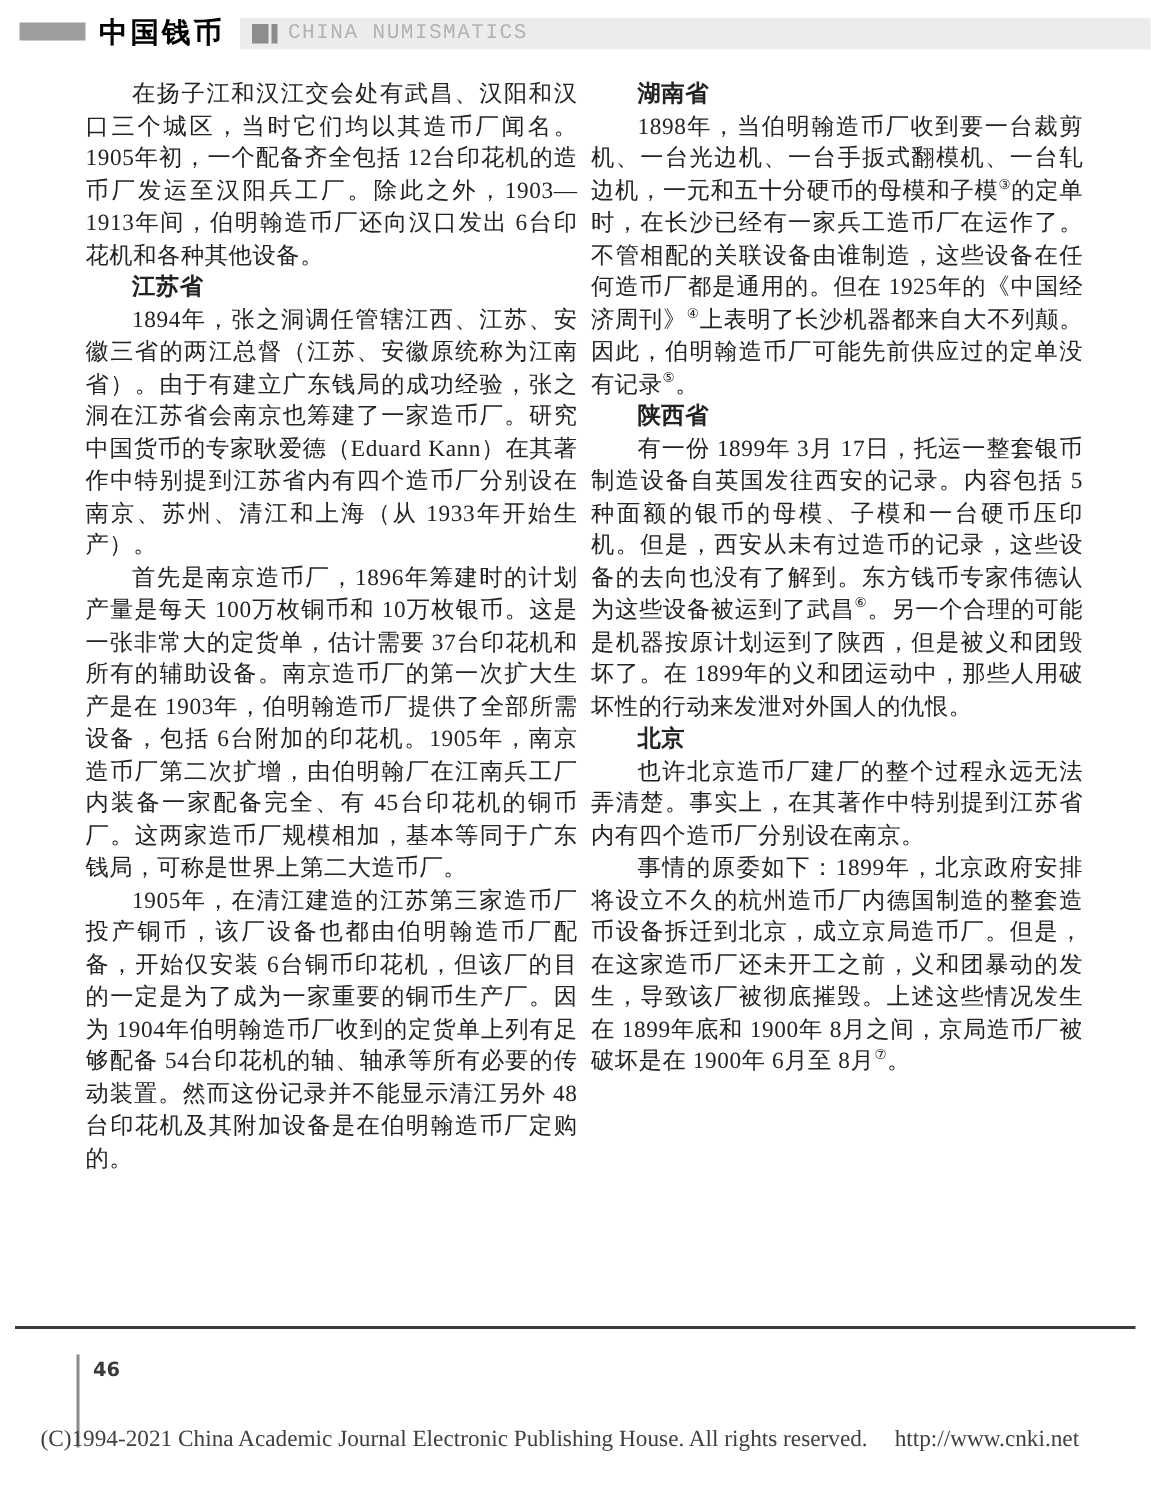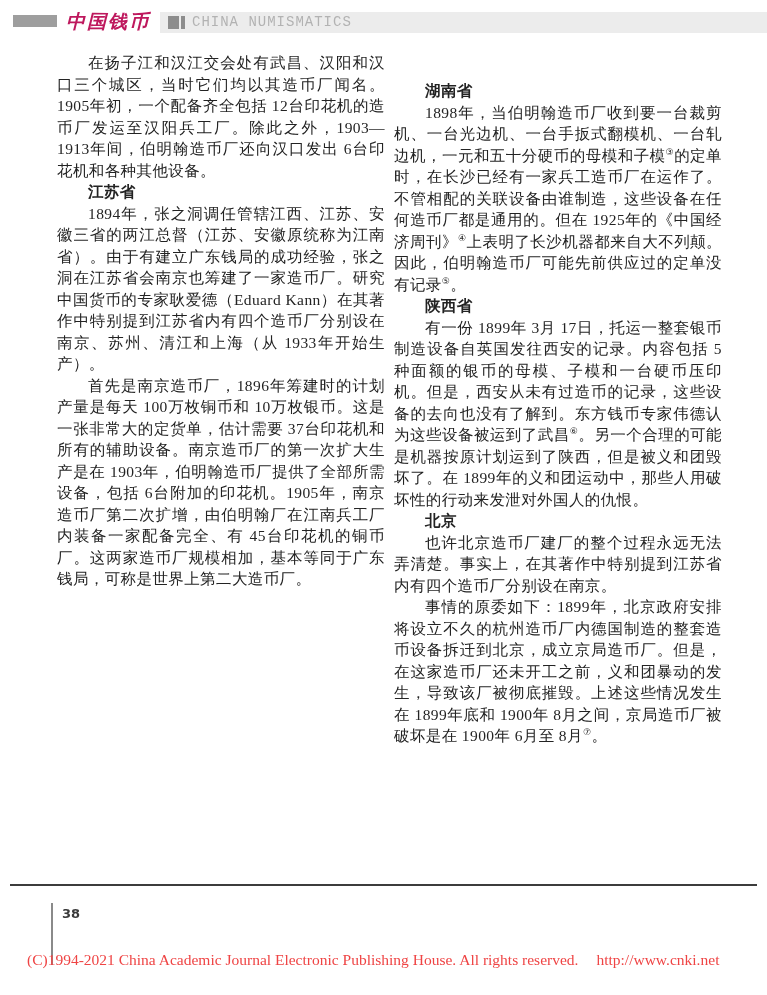"中国钱币" .logo-cn { color: #be185d -> #000000; font-style: italic -> none }
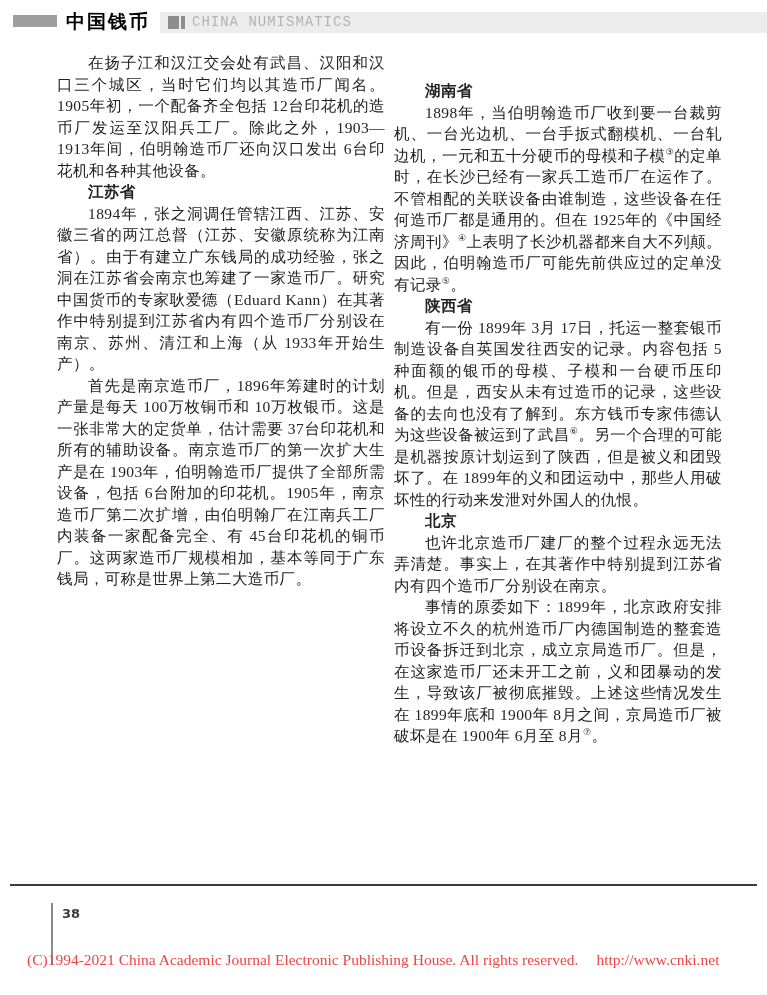"湖南省" .col-right { margin-top: 28px -> none }
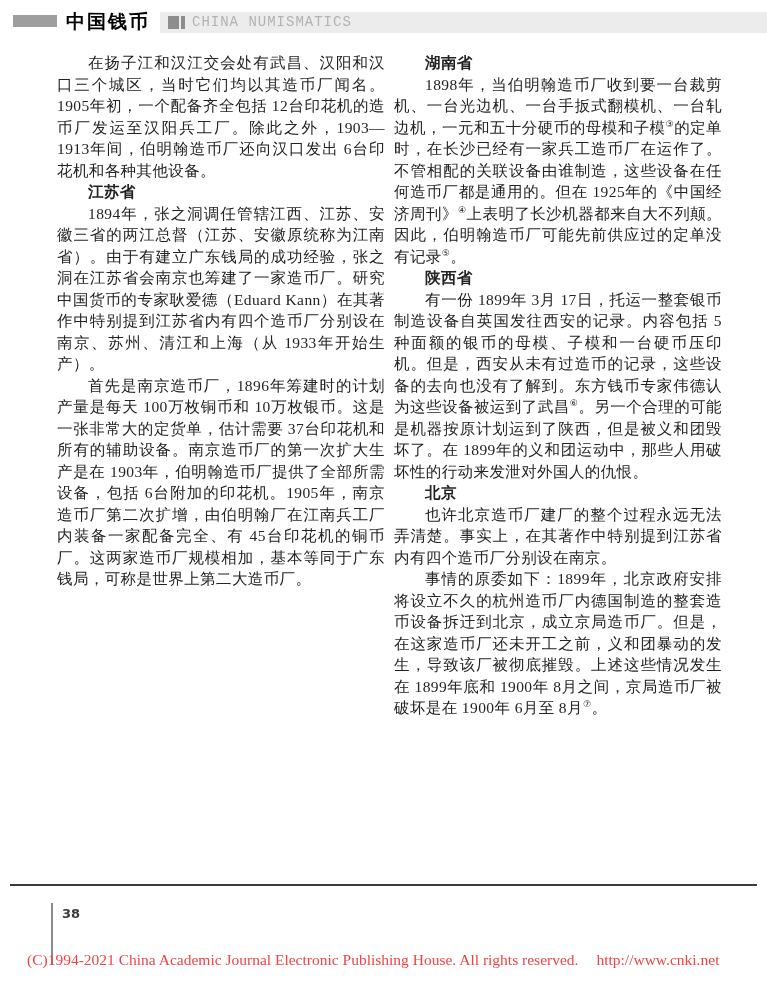"1905年，在清江建造的江苏第三家造币厂投产铜币，该厂设备也都由伯明翰造币厂配备" p.para { html: none -> <p>1905年，在清江建造的江苏第三家造币厂投产铜币，该厂设备也都由伯明翰造币厂配备，开始仅安装 6台铜币印花机，但该厂的目的一定是为了成为一家重要的铜币生产厂。因为 1904年伯明翰造币厂收到的定货单上列有足够配备 54台印花机的轴、轴承等所有必要的传动装置。然而这份记录并不能显示清江另外 48台印花机及其附加设备是在伯明翰造币厂定购的。</p> }
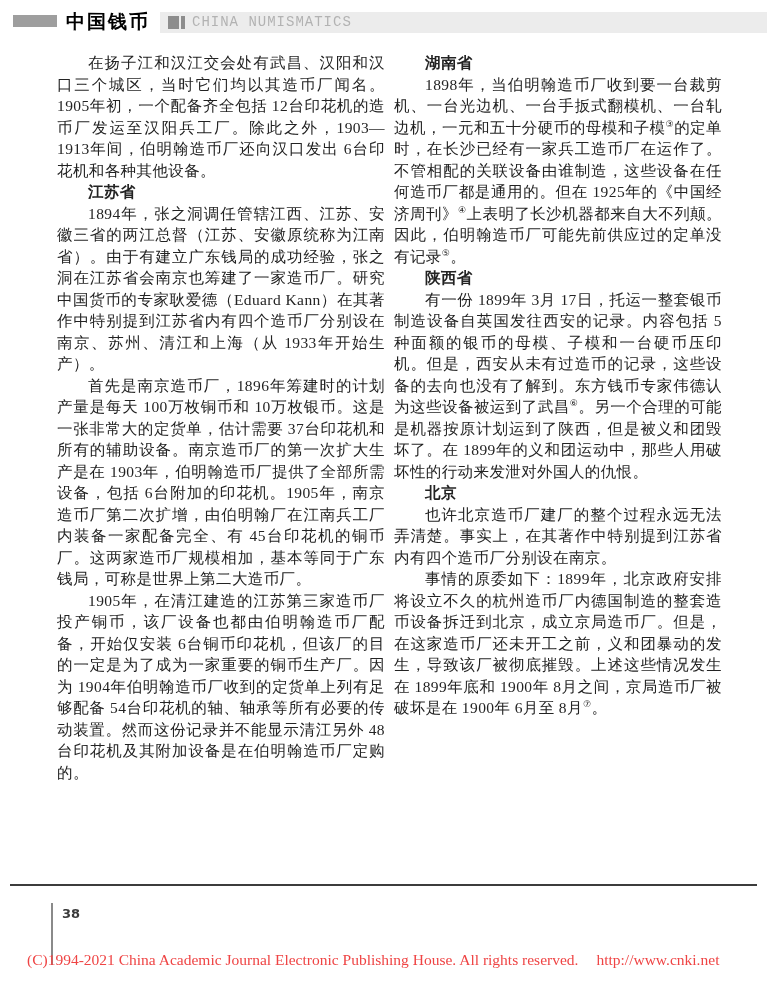"38" div.page-num { text: 38 -> 46 }
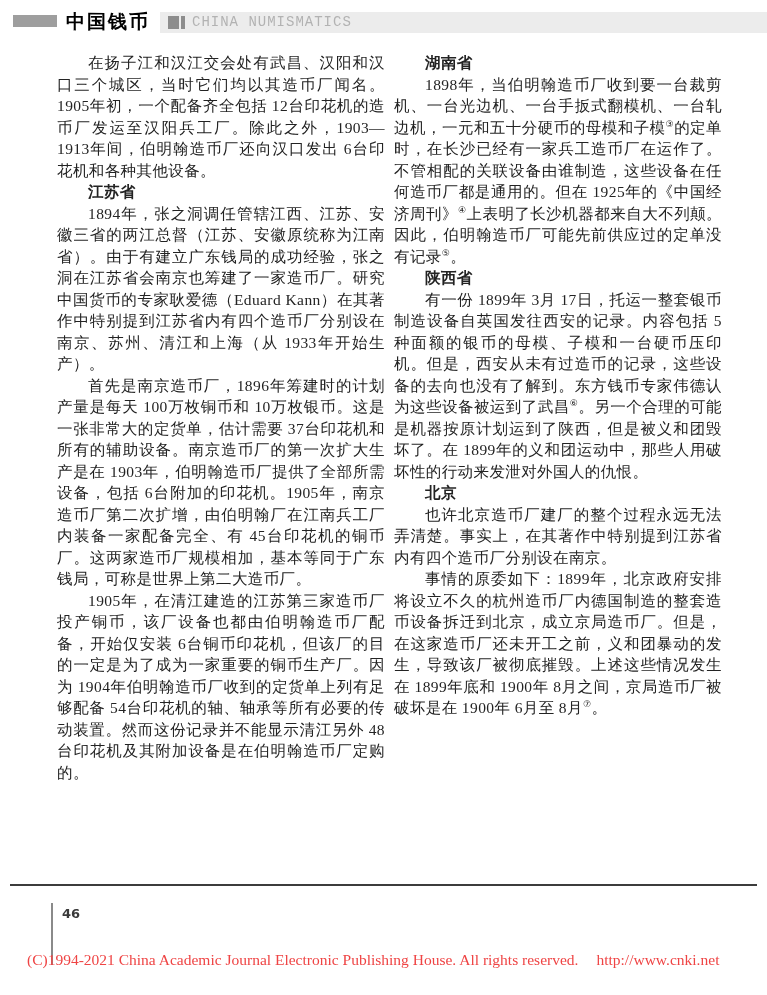"(C)1994-2021 China Academic Journal" .copyright { color: #ef4444 -> #404040 }
